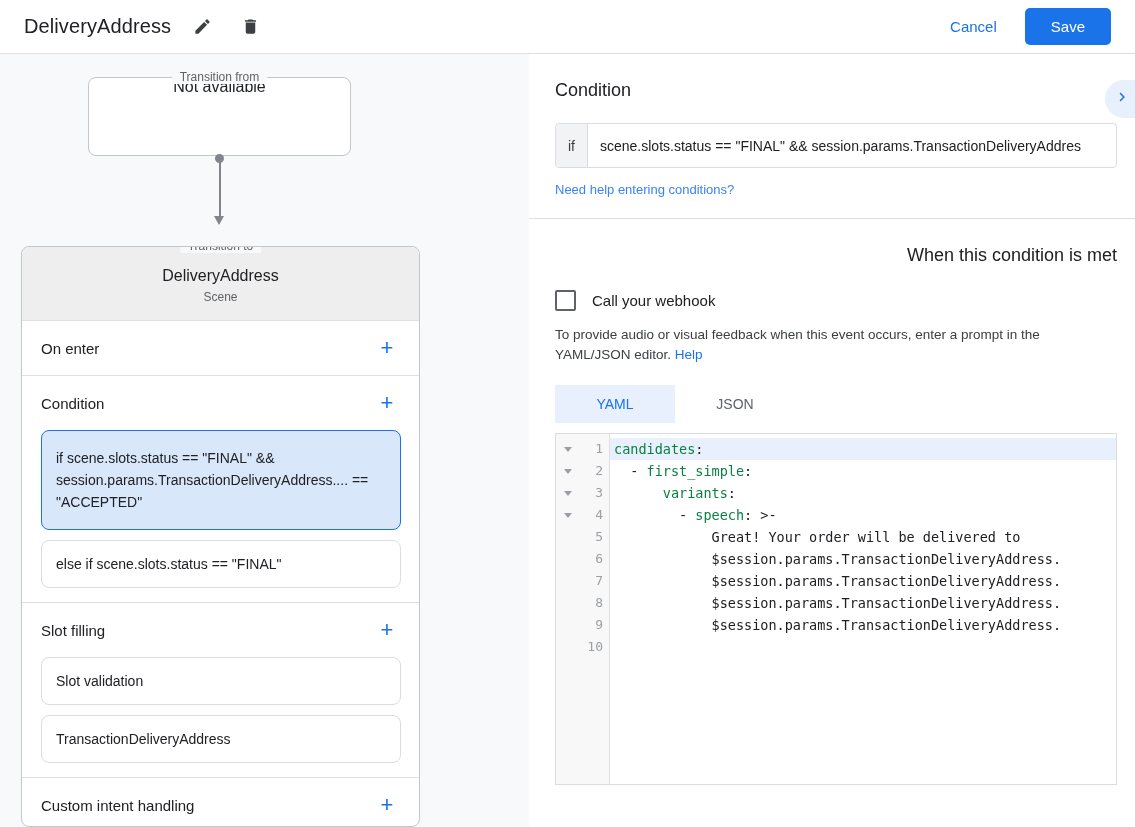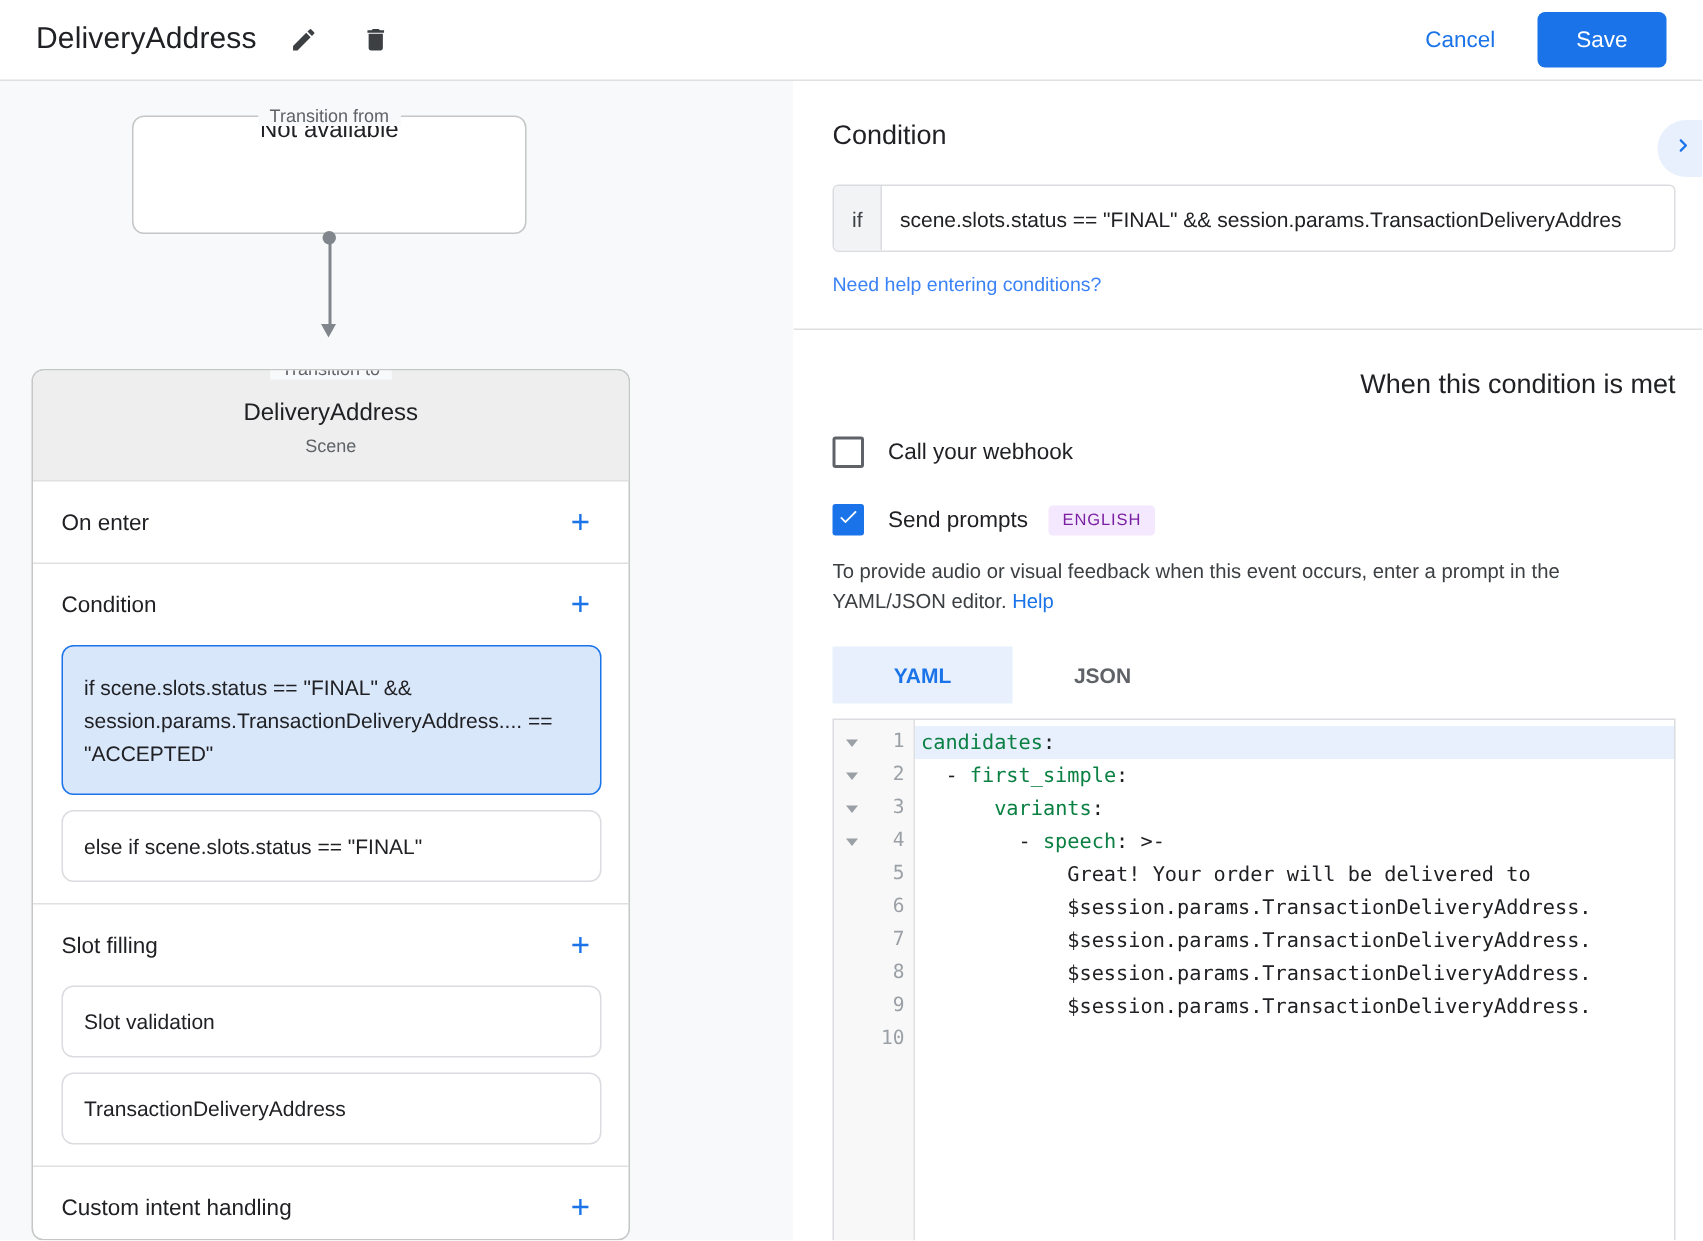"Send prompts" div.check-row { html: <div> <div> <span> <svg> <path></path> </svg> </span> </div> <div>Send prompts</div> <div>ENGLISH</div> </div> -> none }
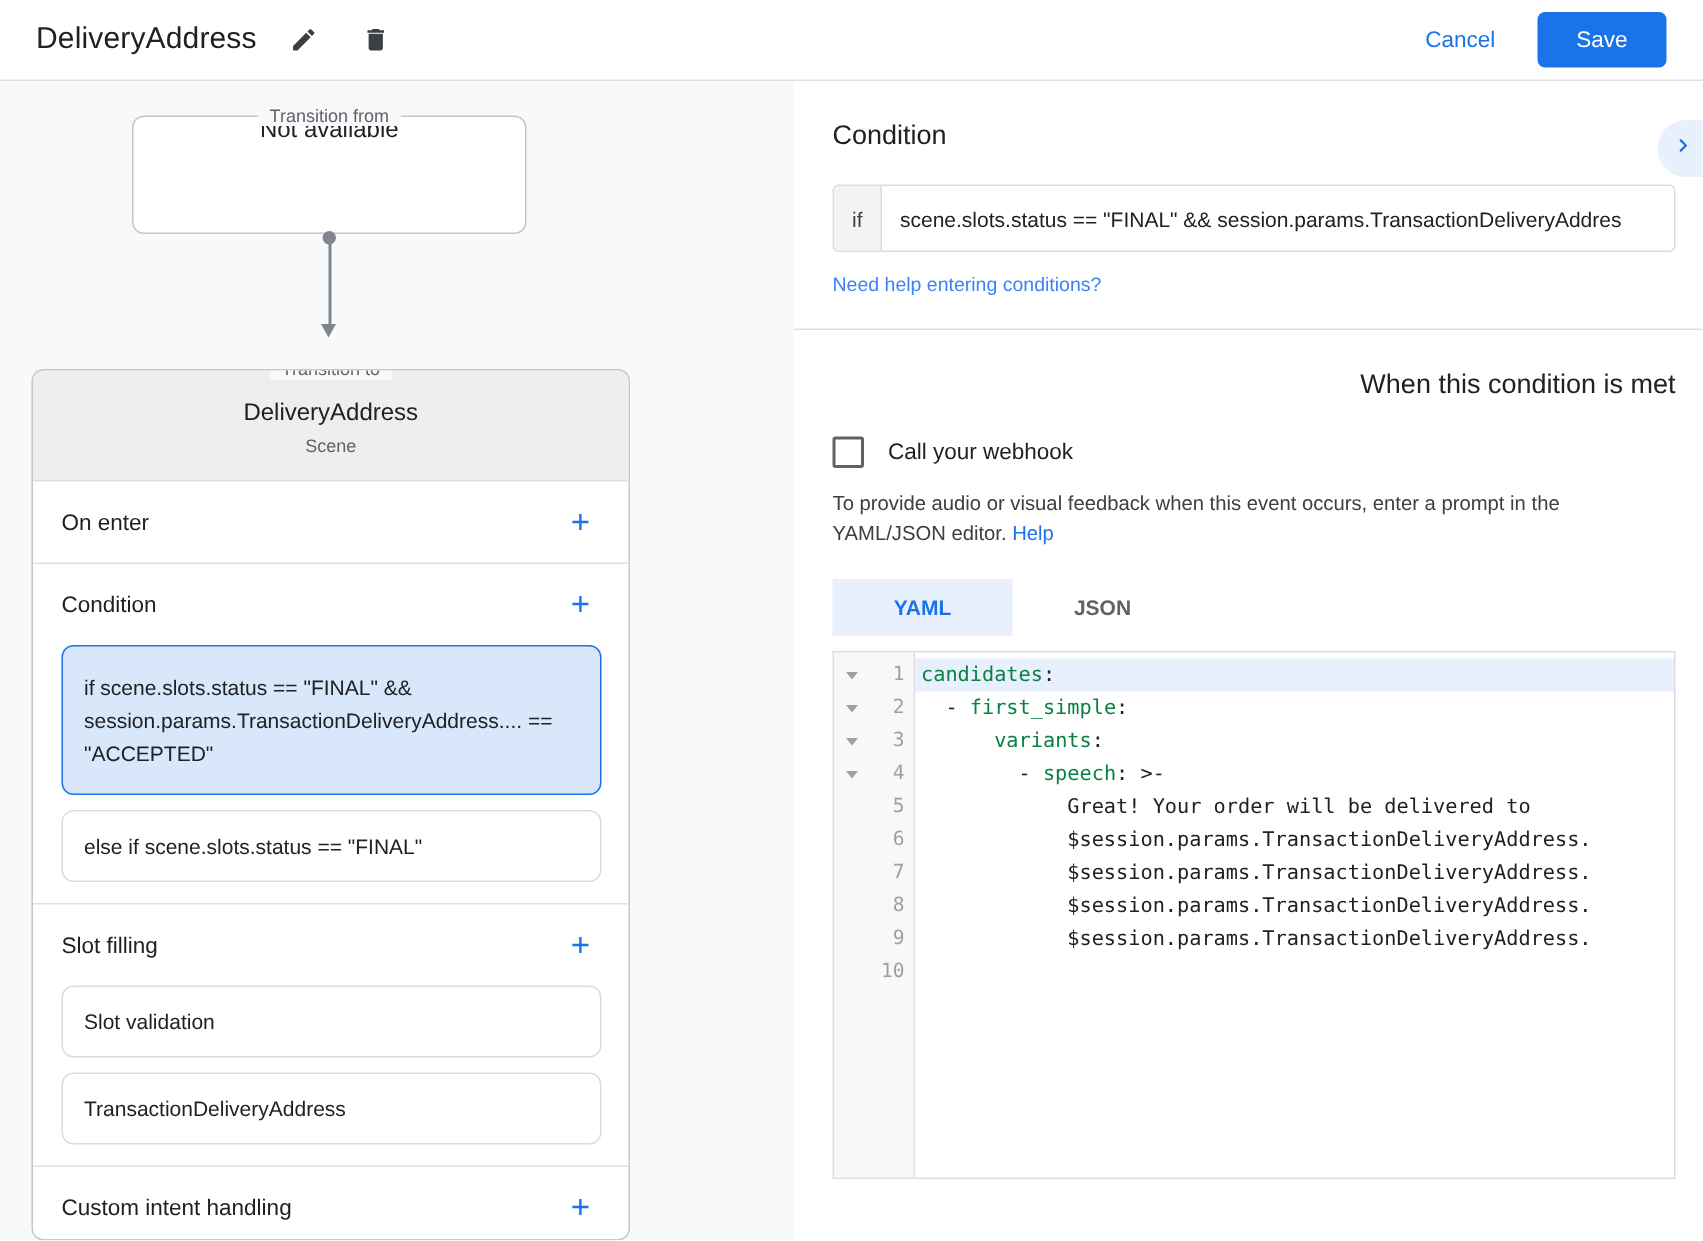"YAML" .tab { font-weight: 700 -> 400 }
